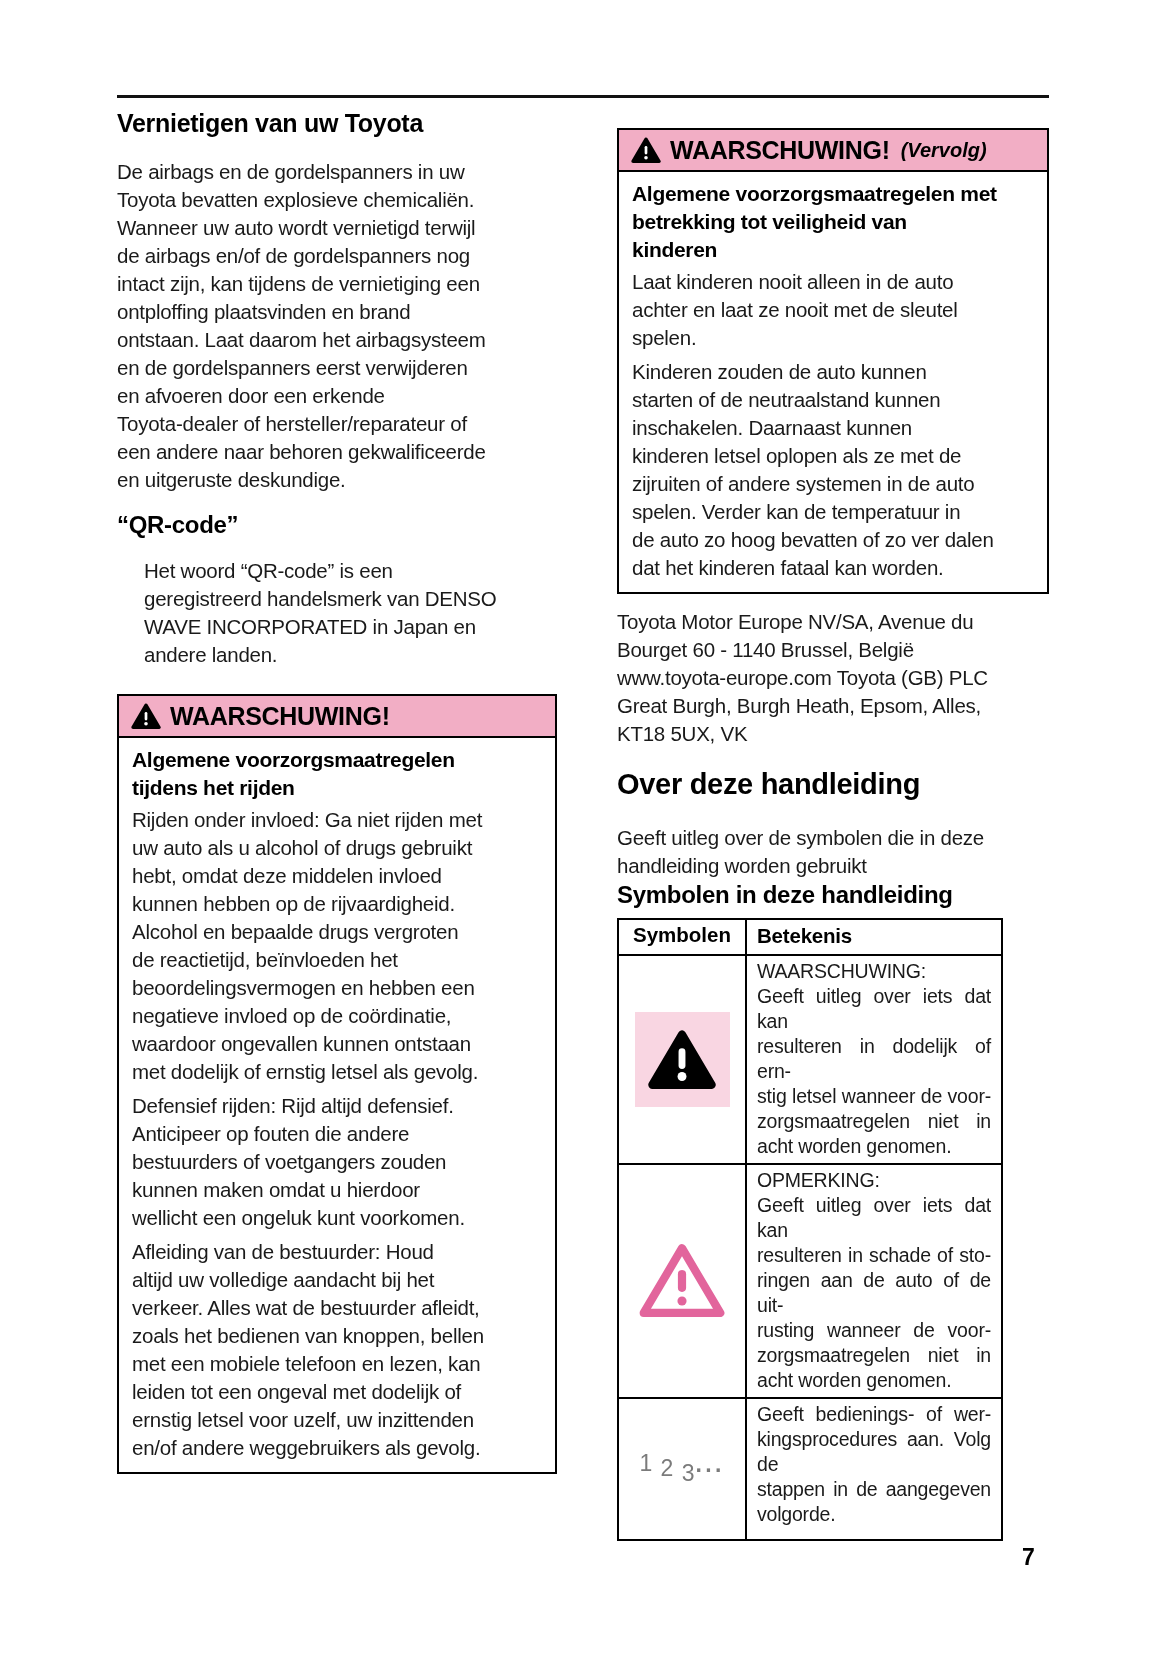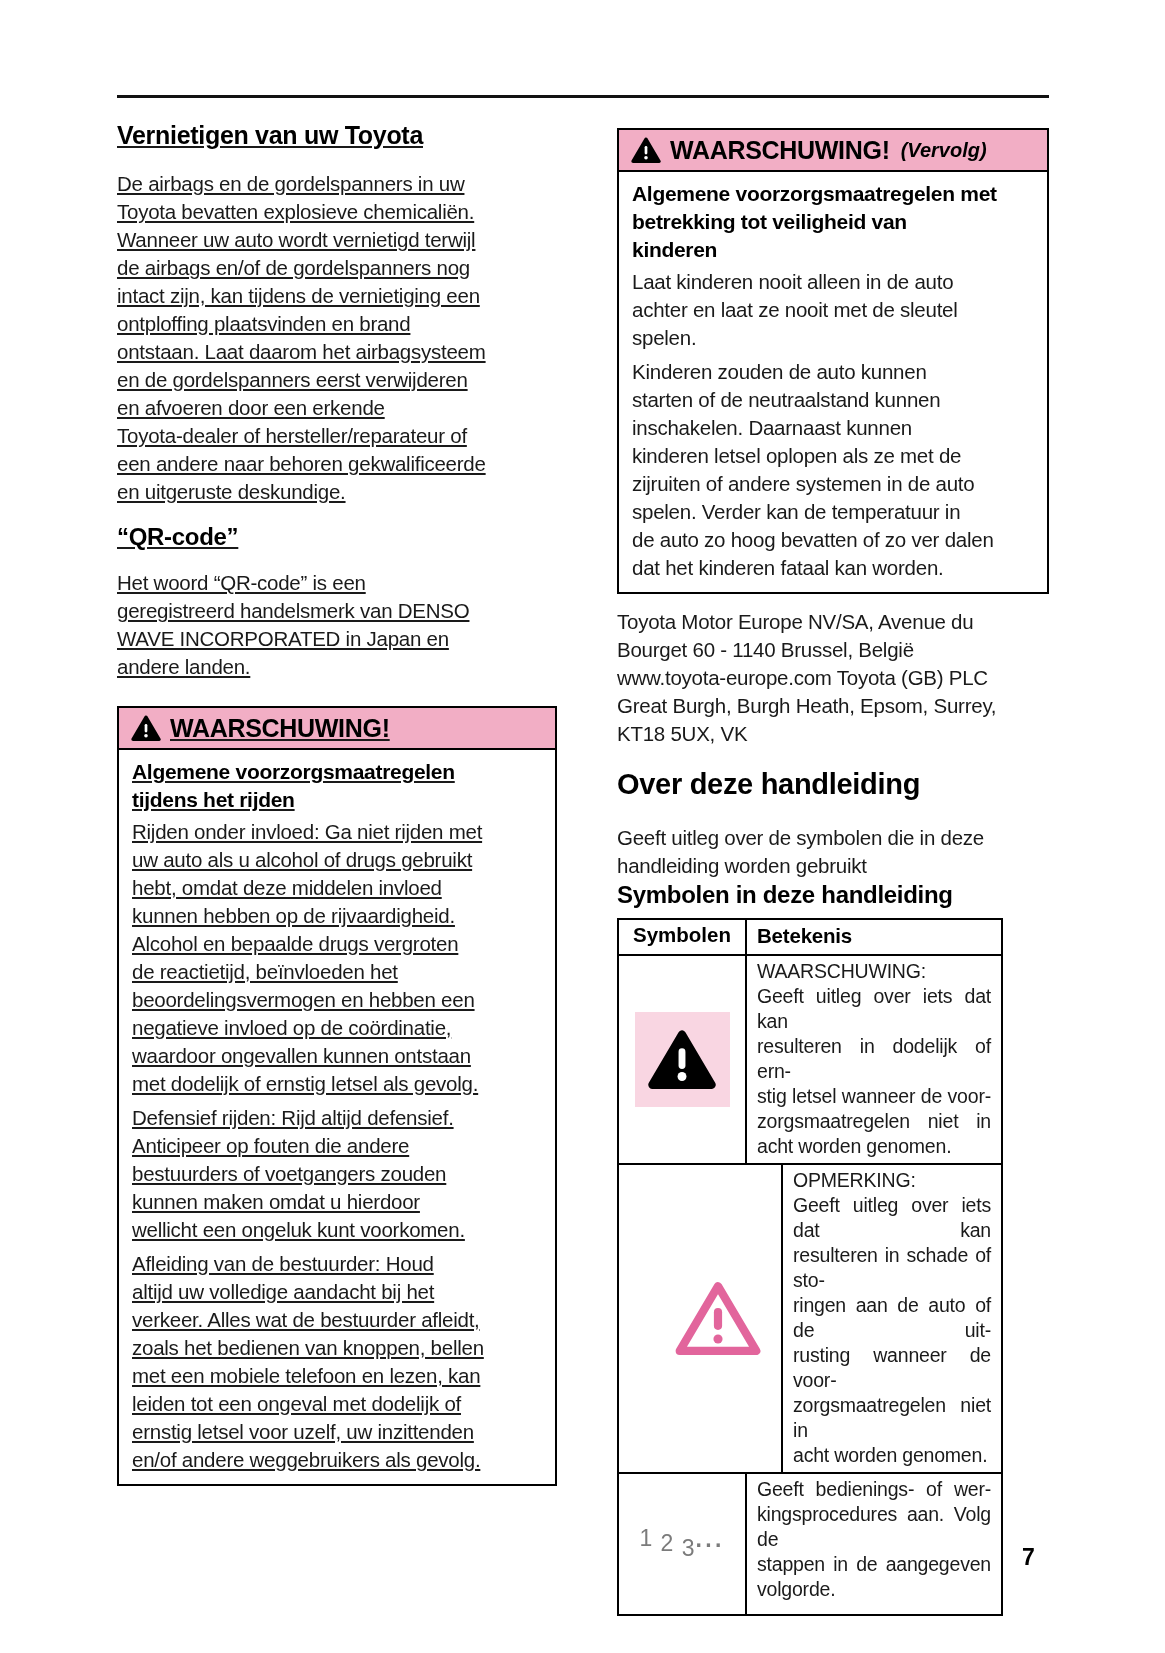"Vernietigen van uw Toyota" .col.left { text-decoration: underline -> none; top: 120px -> 108px }
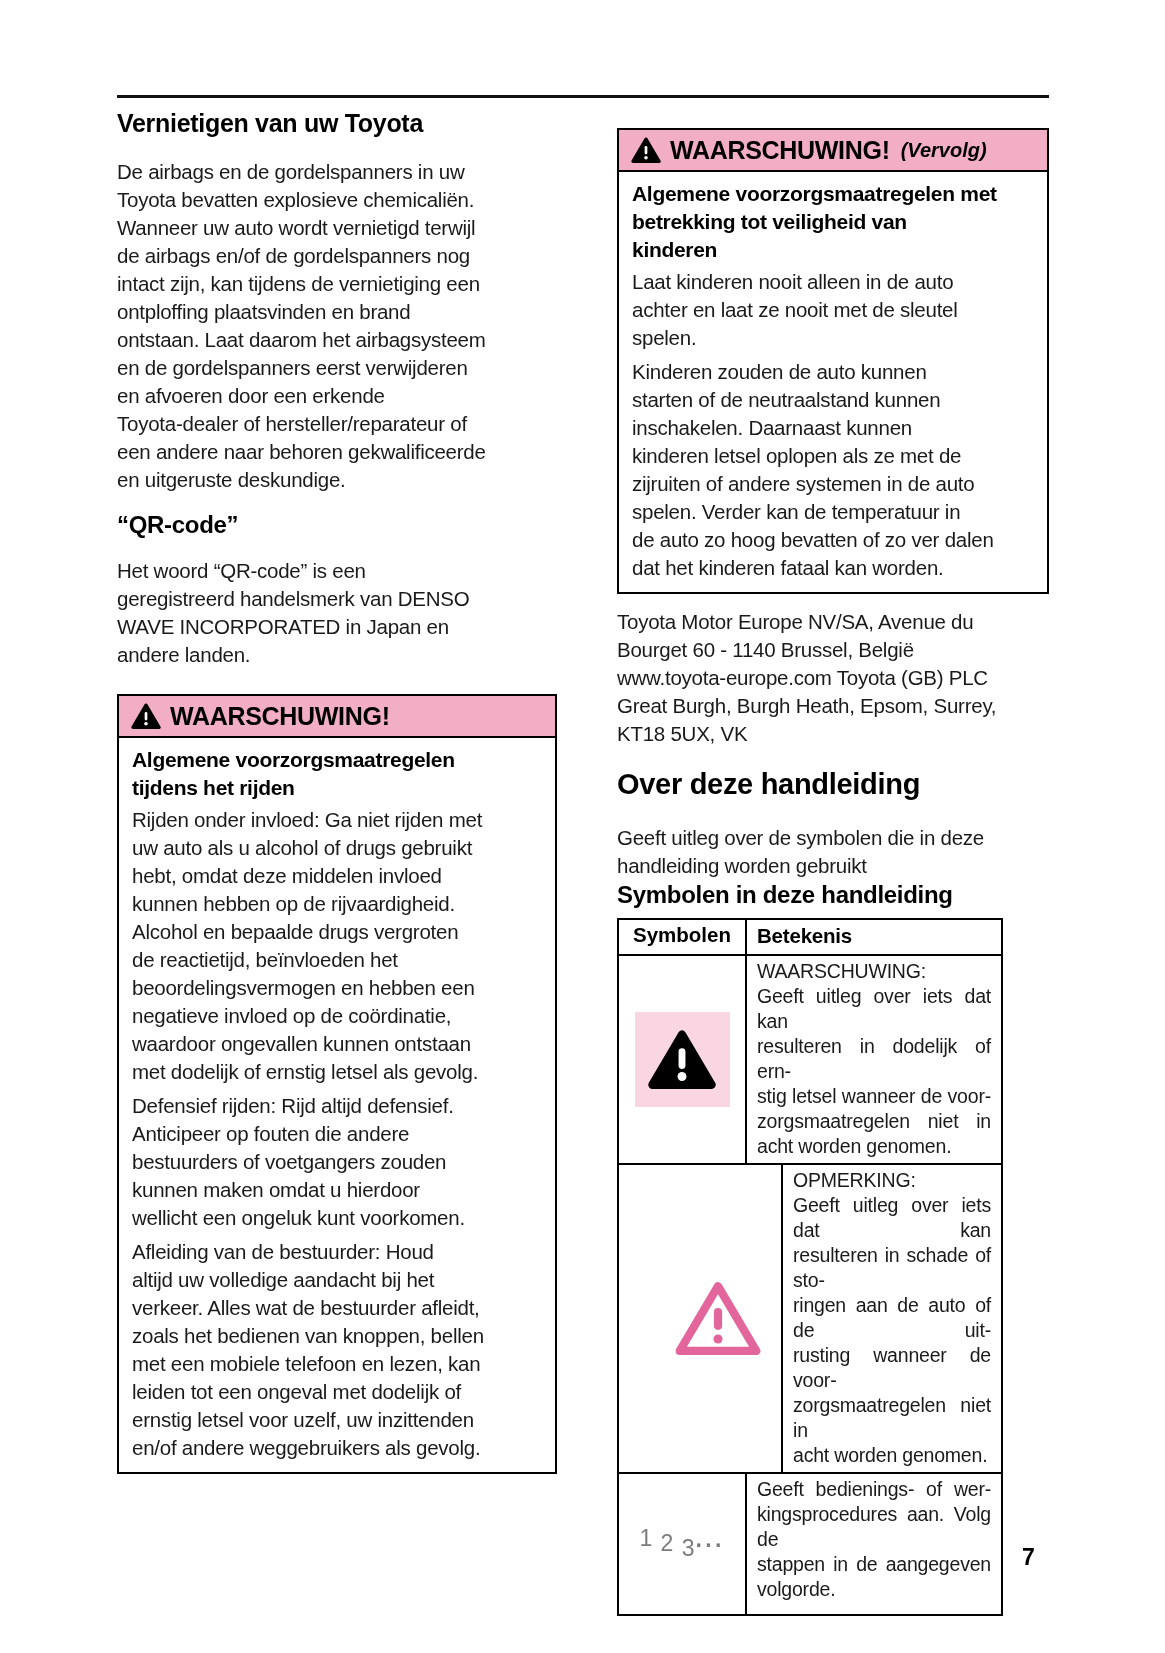"Het woord “QR-code” is een" .qr-para { margin-left: none -> 27px }
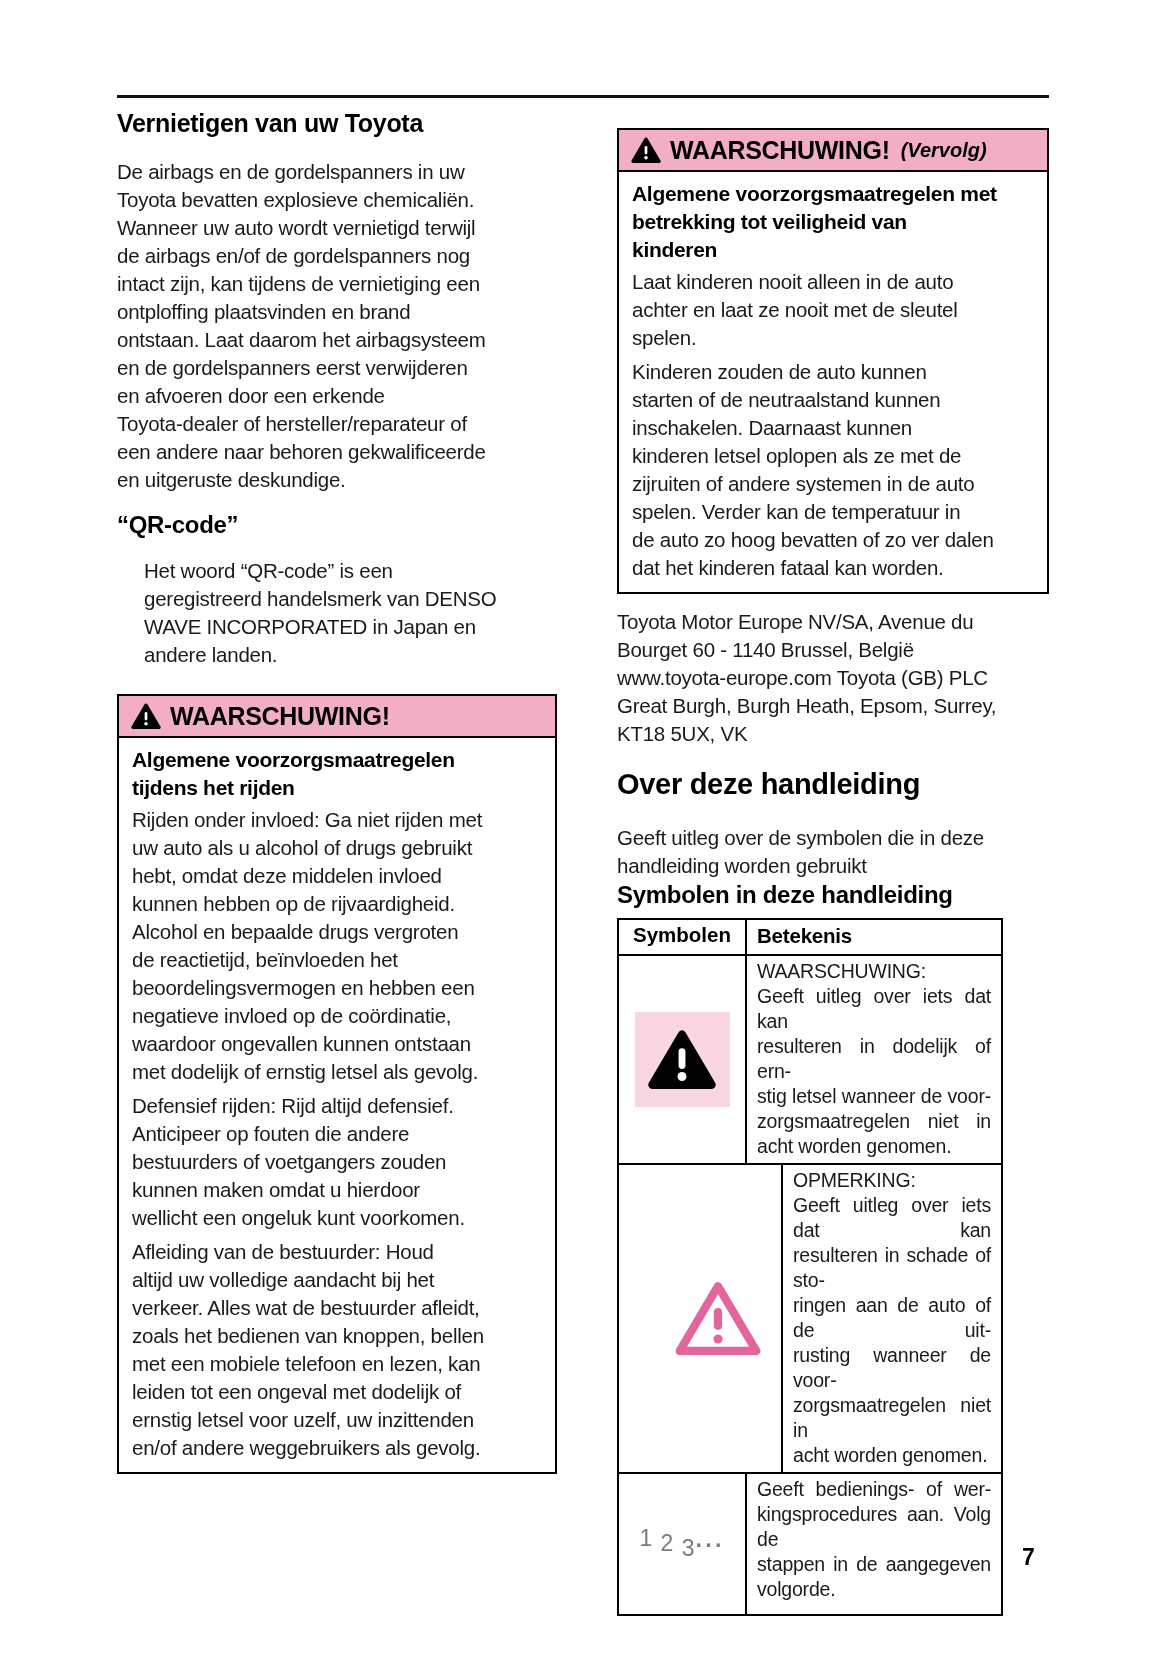"Great Burgh, Burgh Heath, Epsom," div { text: Surrey -> Alles }
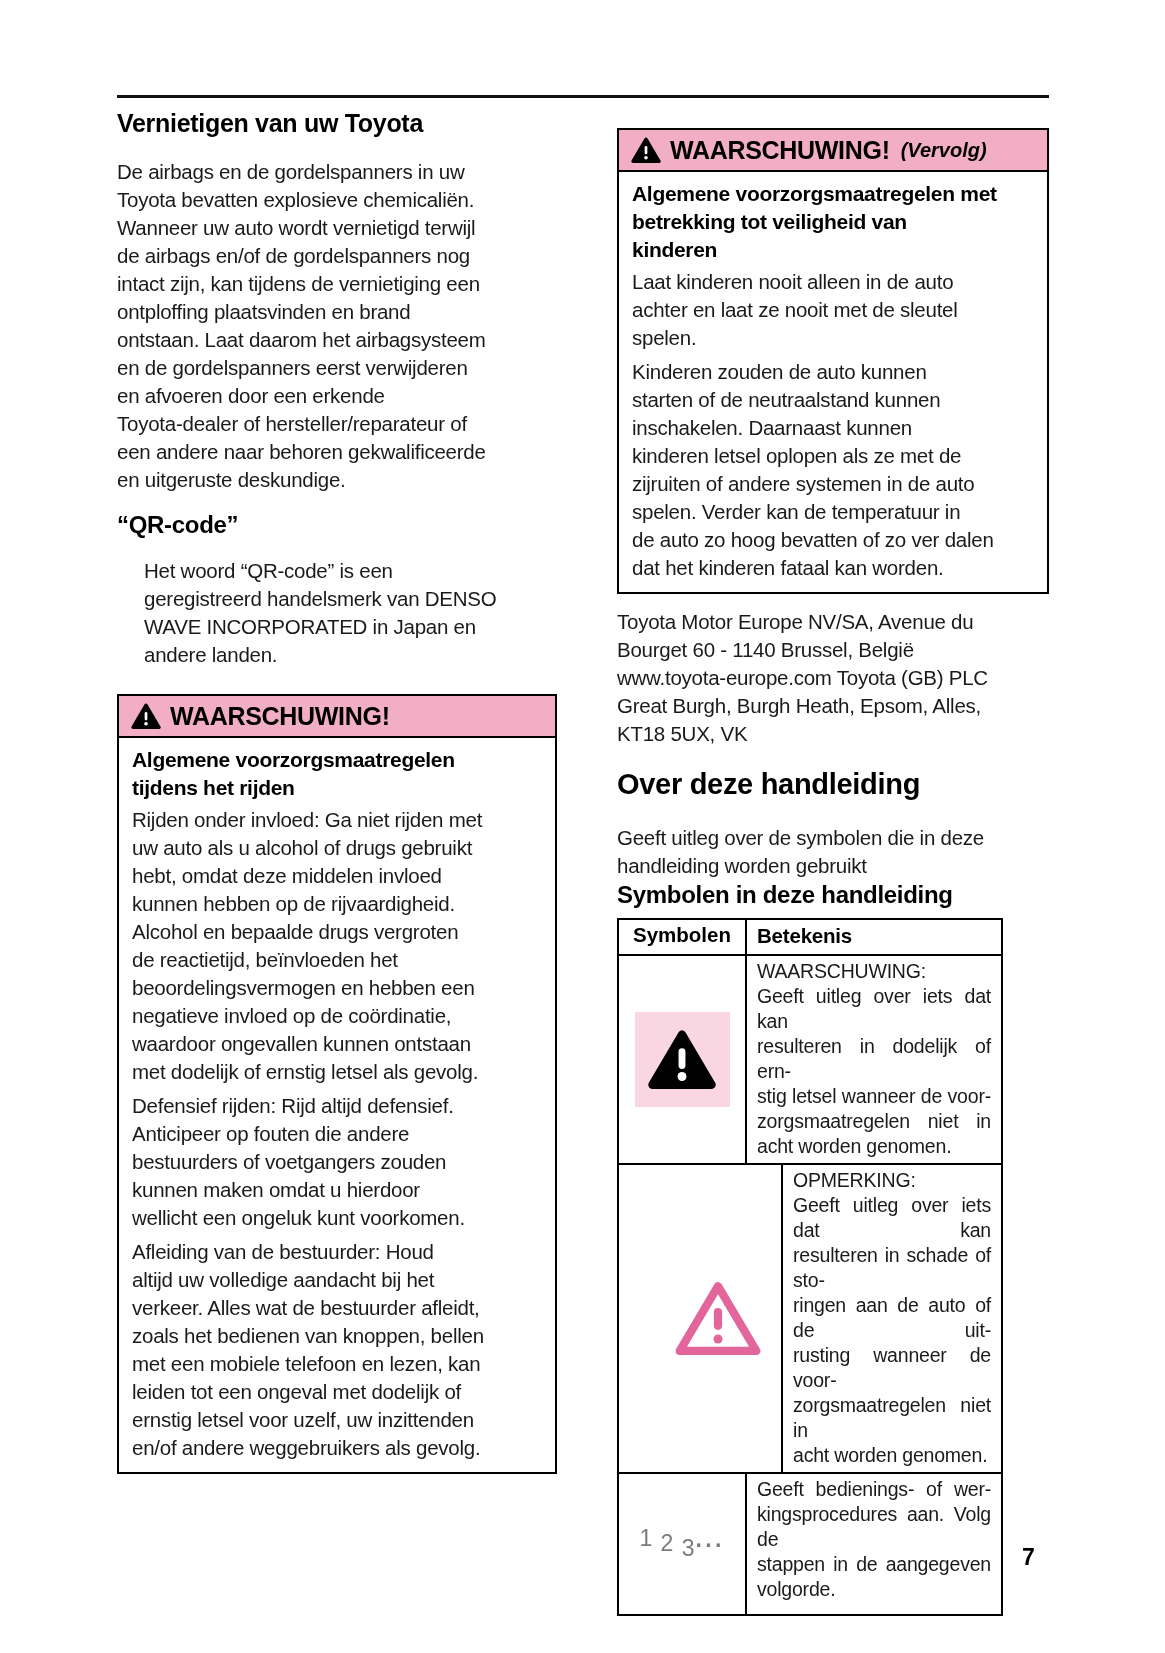"OPMERKING:" .trow.r2 { padding-left: 36px -> none }
